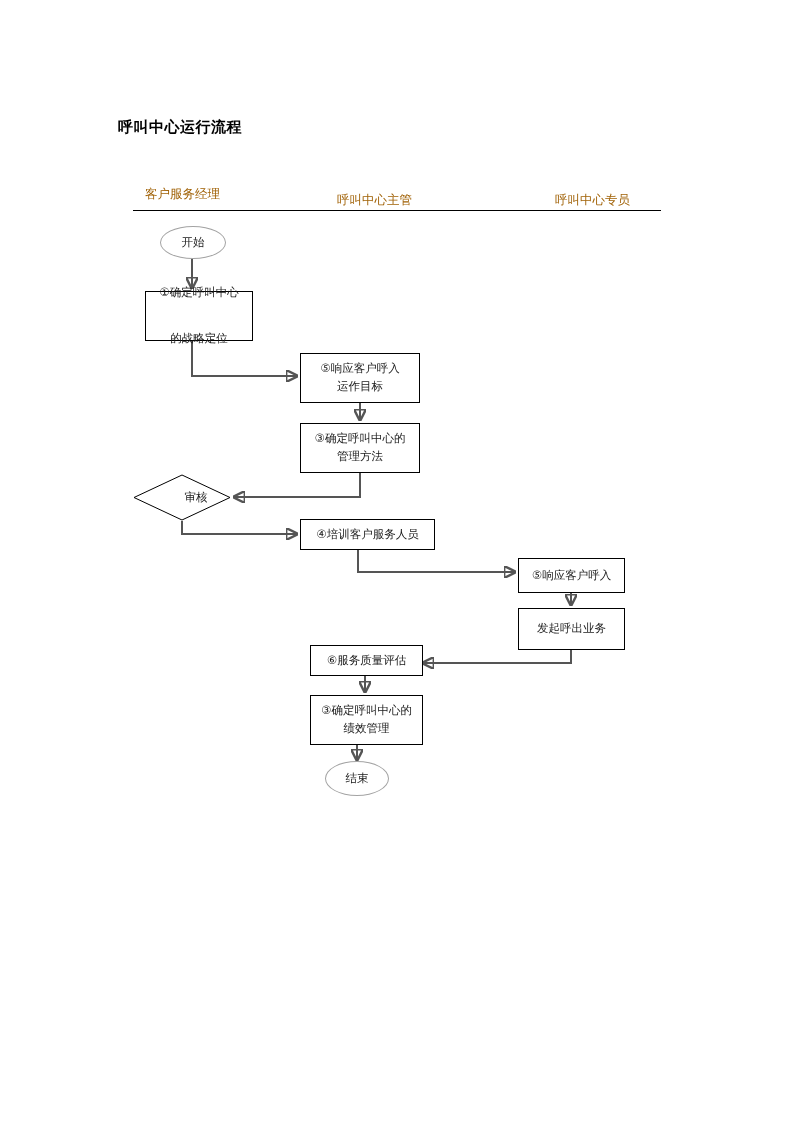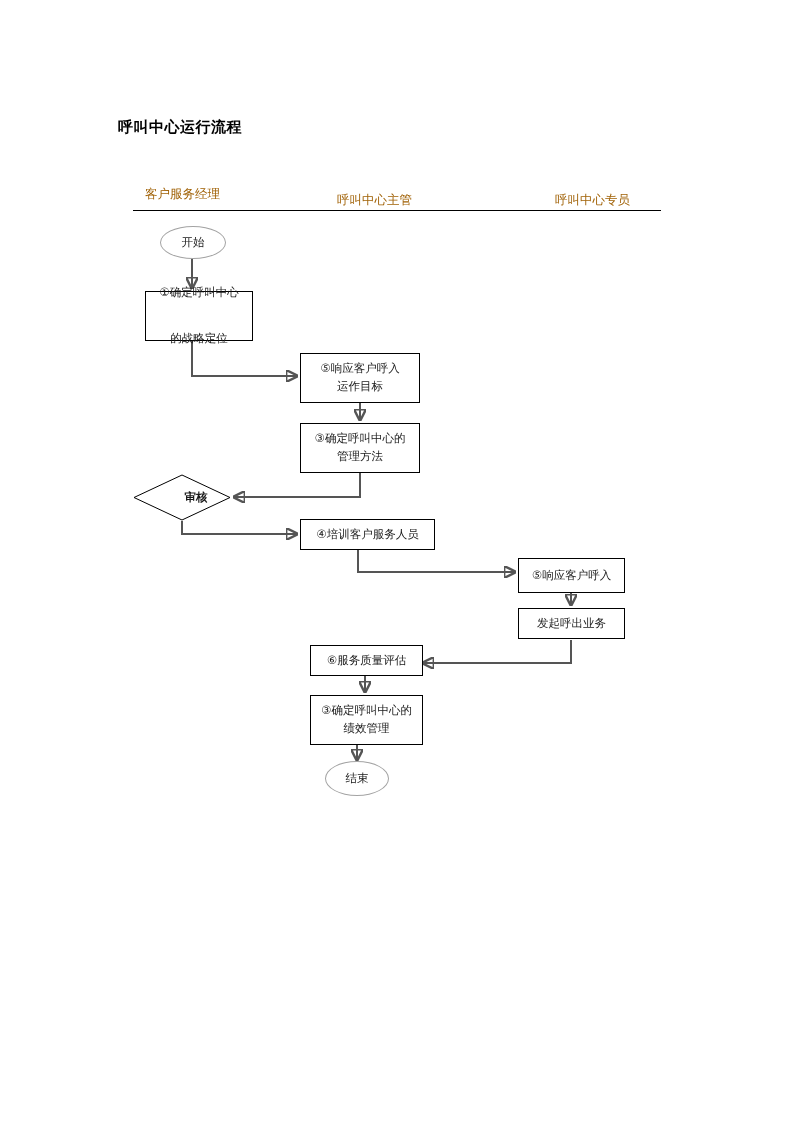"审核" .diamond-wrap { font-weight: bold -> none }
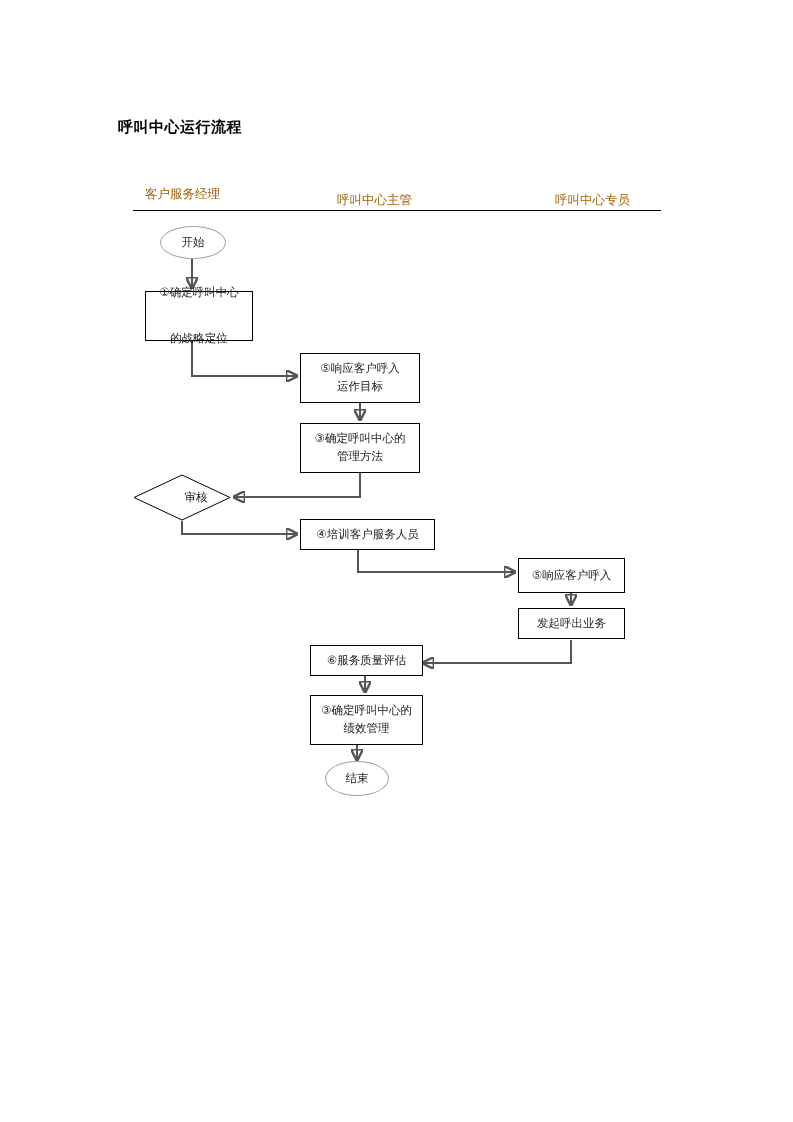"发起呼出业务" div.node { height: 31px -> 42px }
